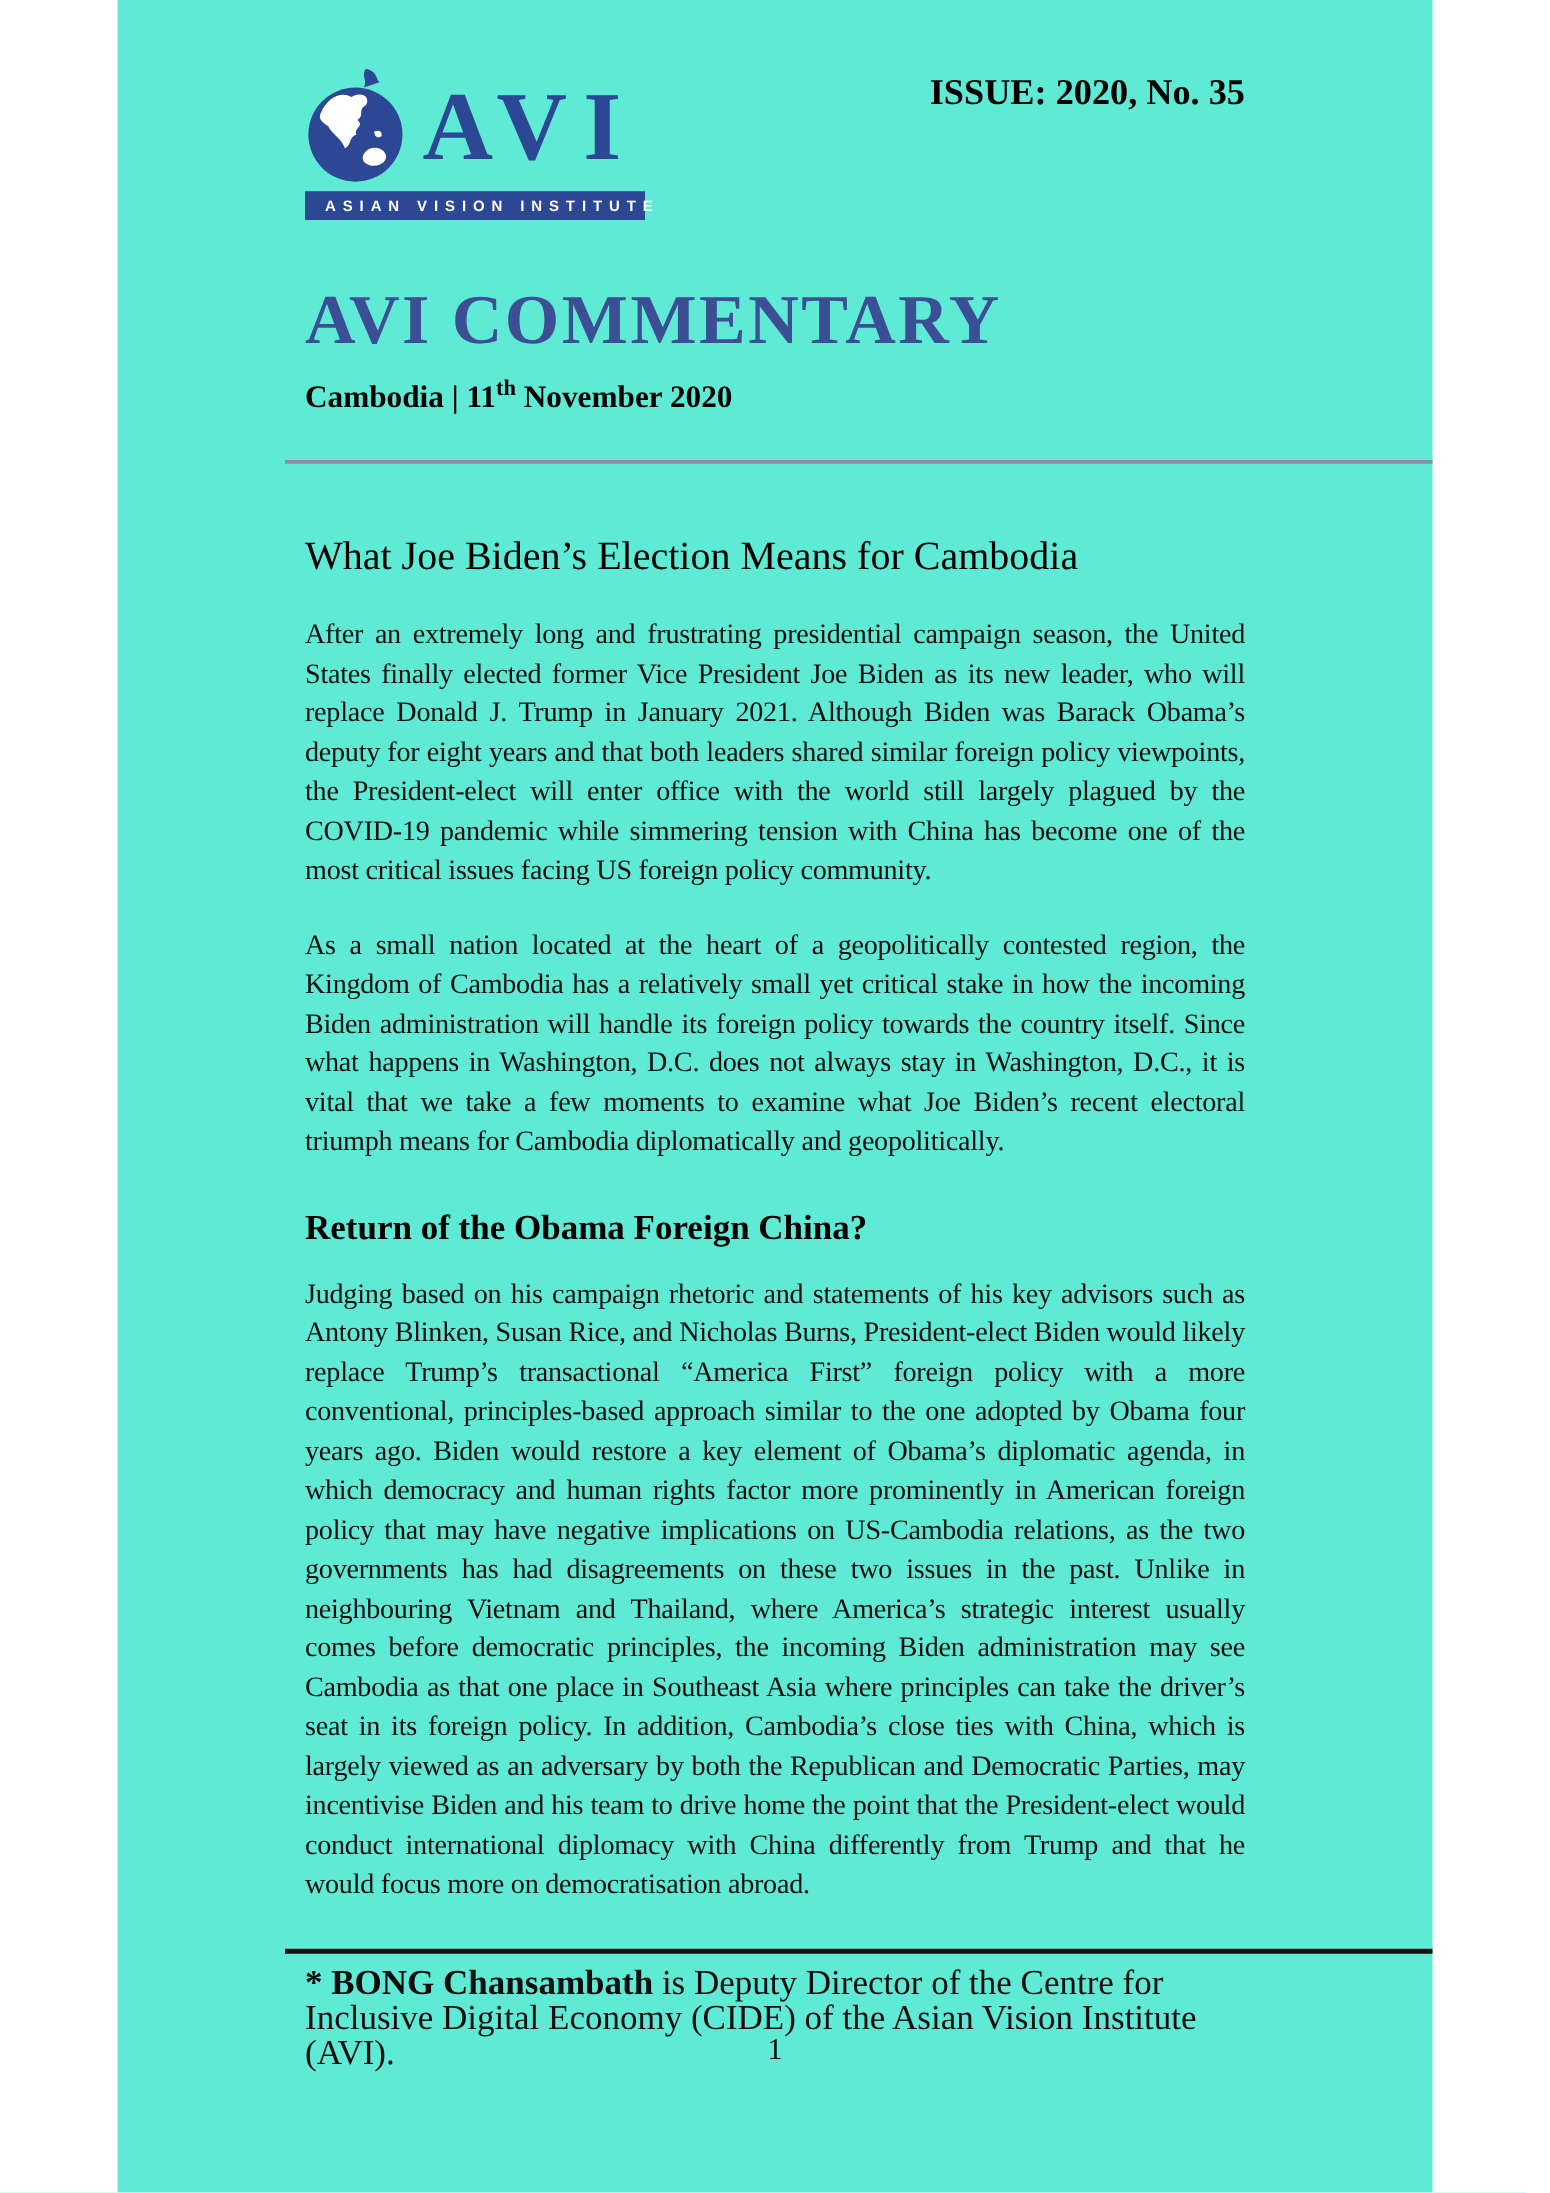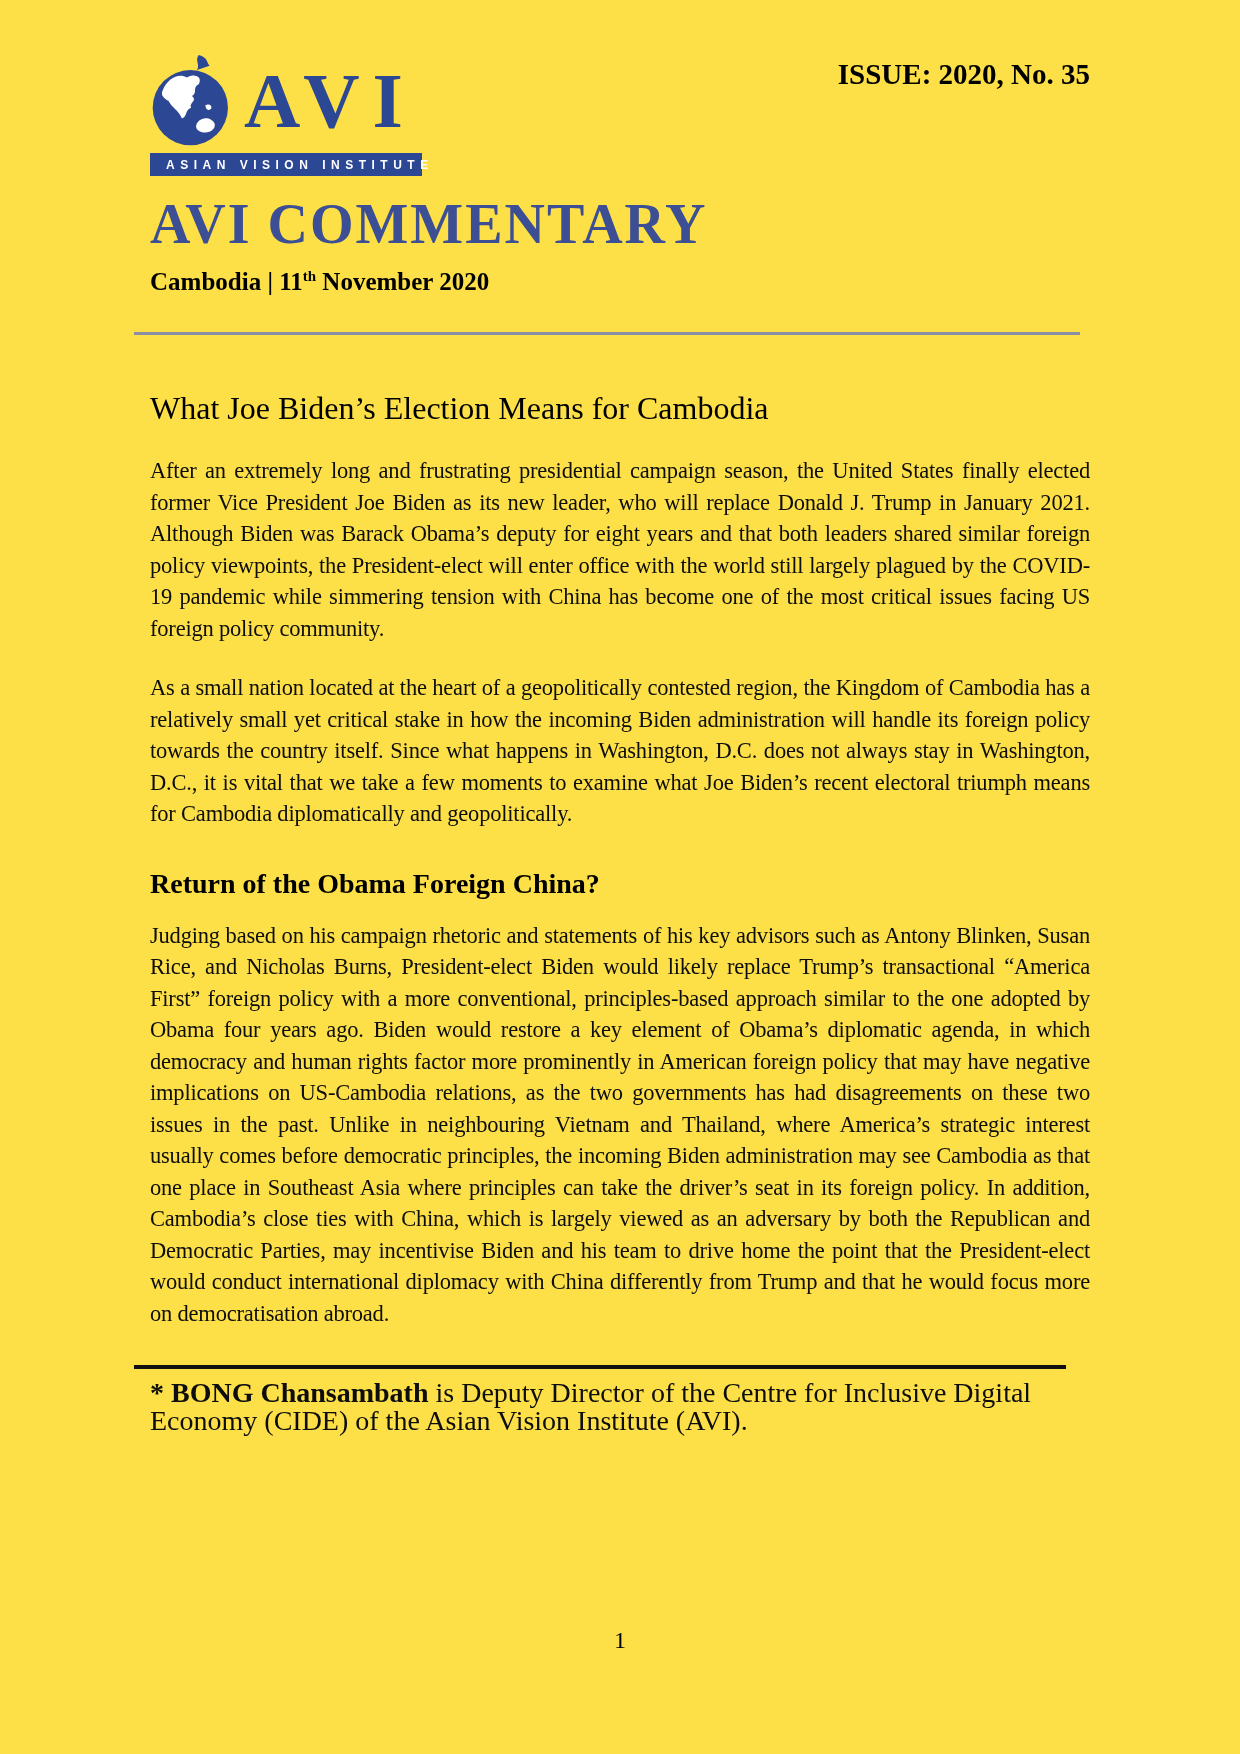"AVI" .page { background: #fde047 -> #5eead4; width: 1240px -> 1052px }
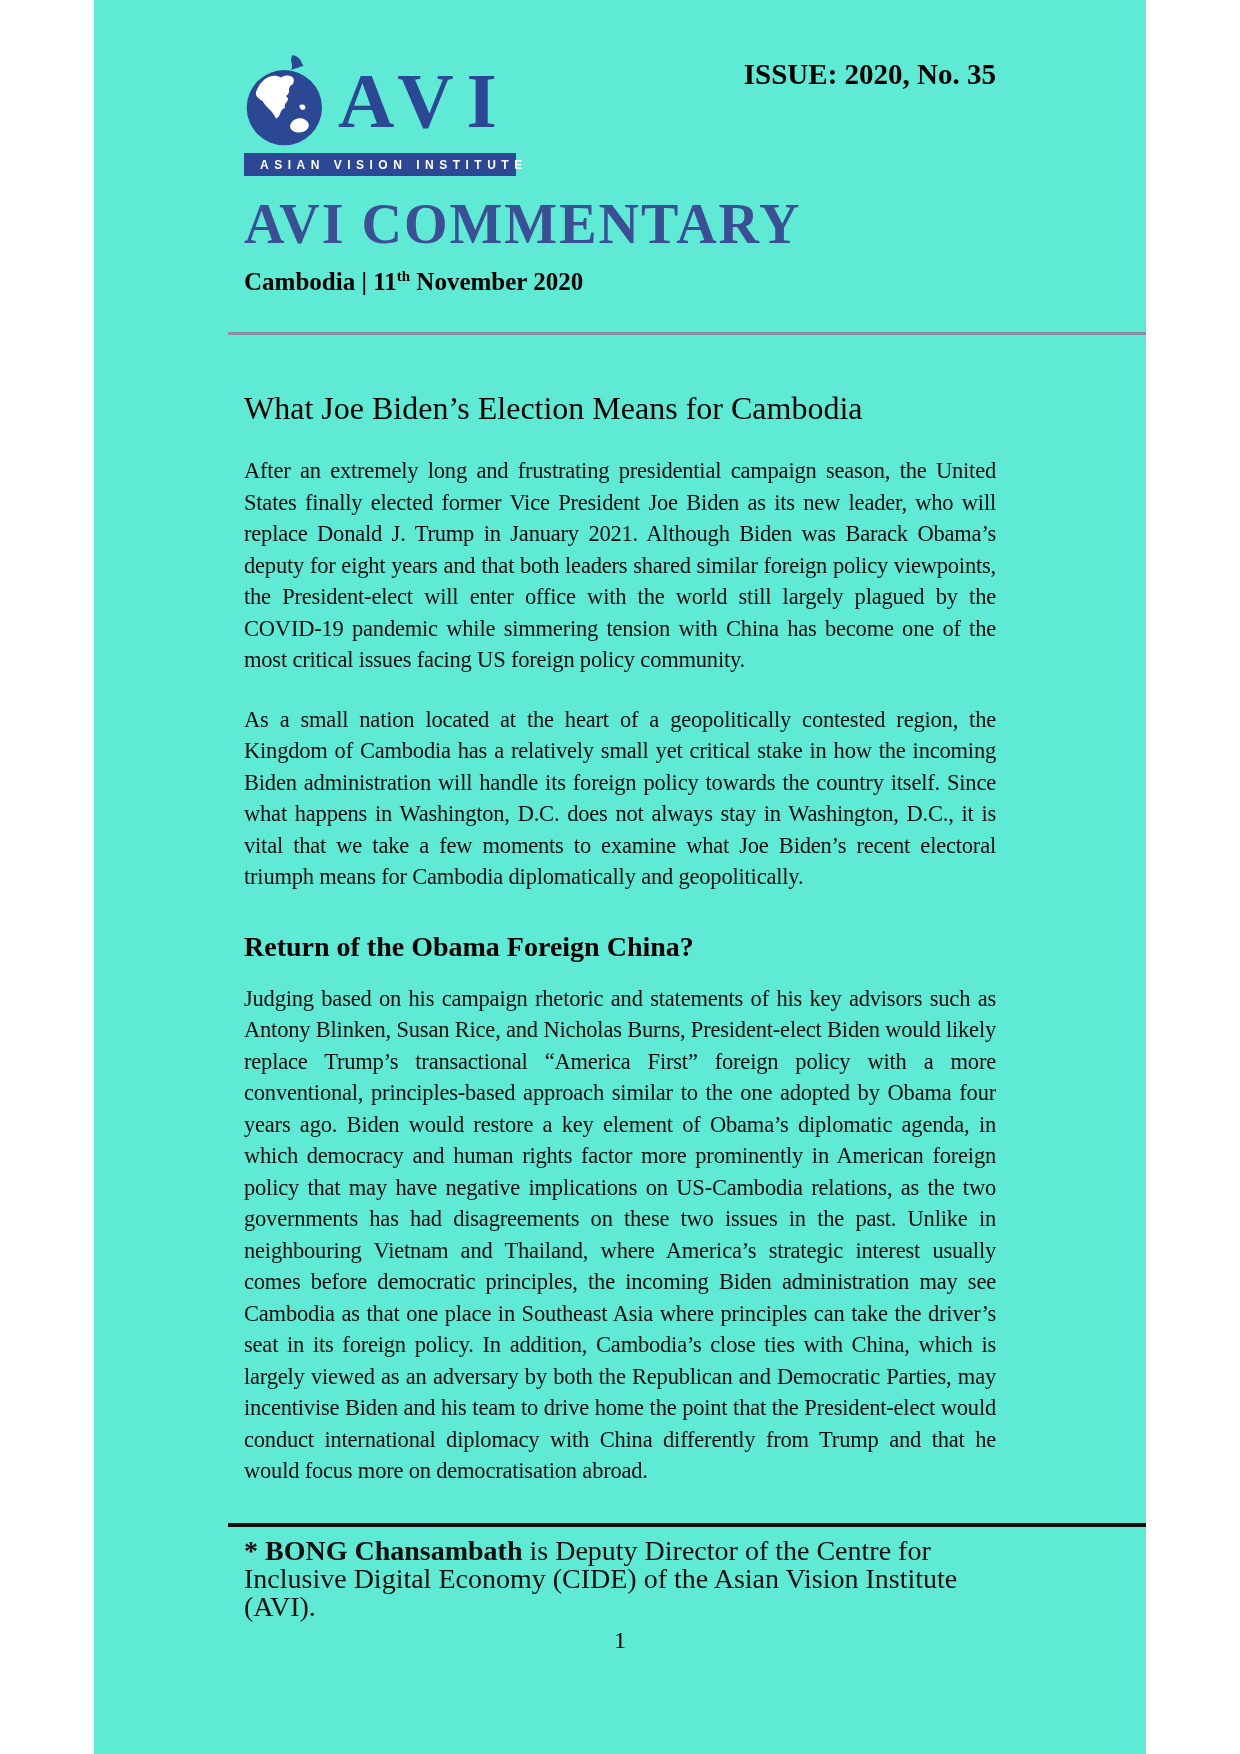"AVI COMMENTARY" .masthead-title { margin-top: 20px -> 52px }
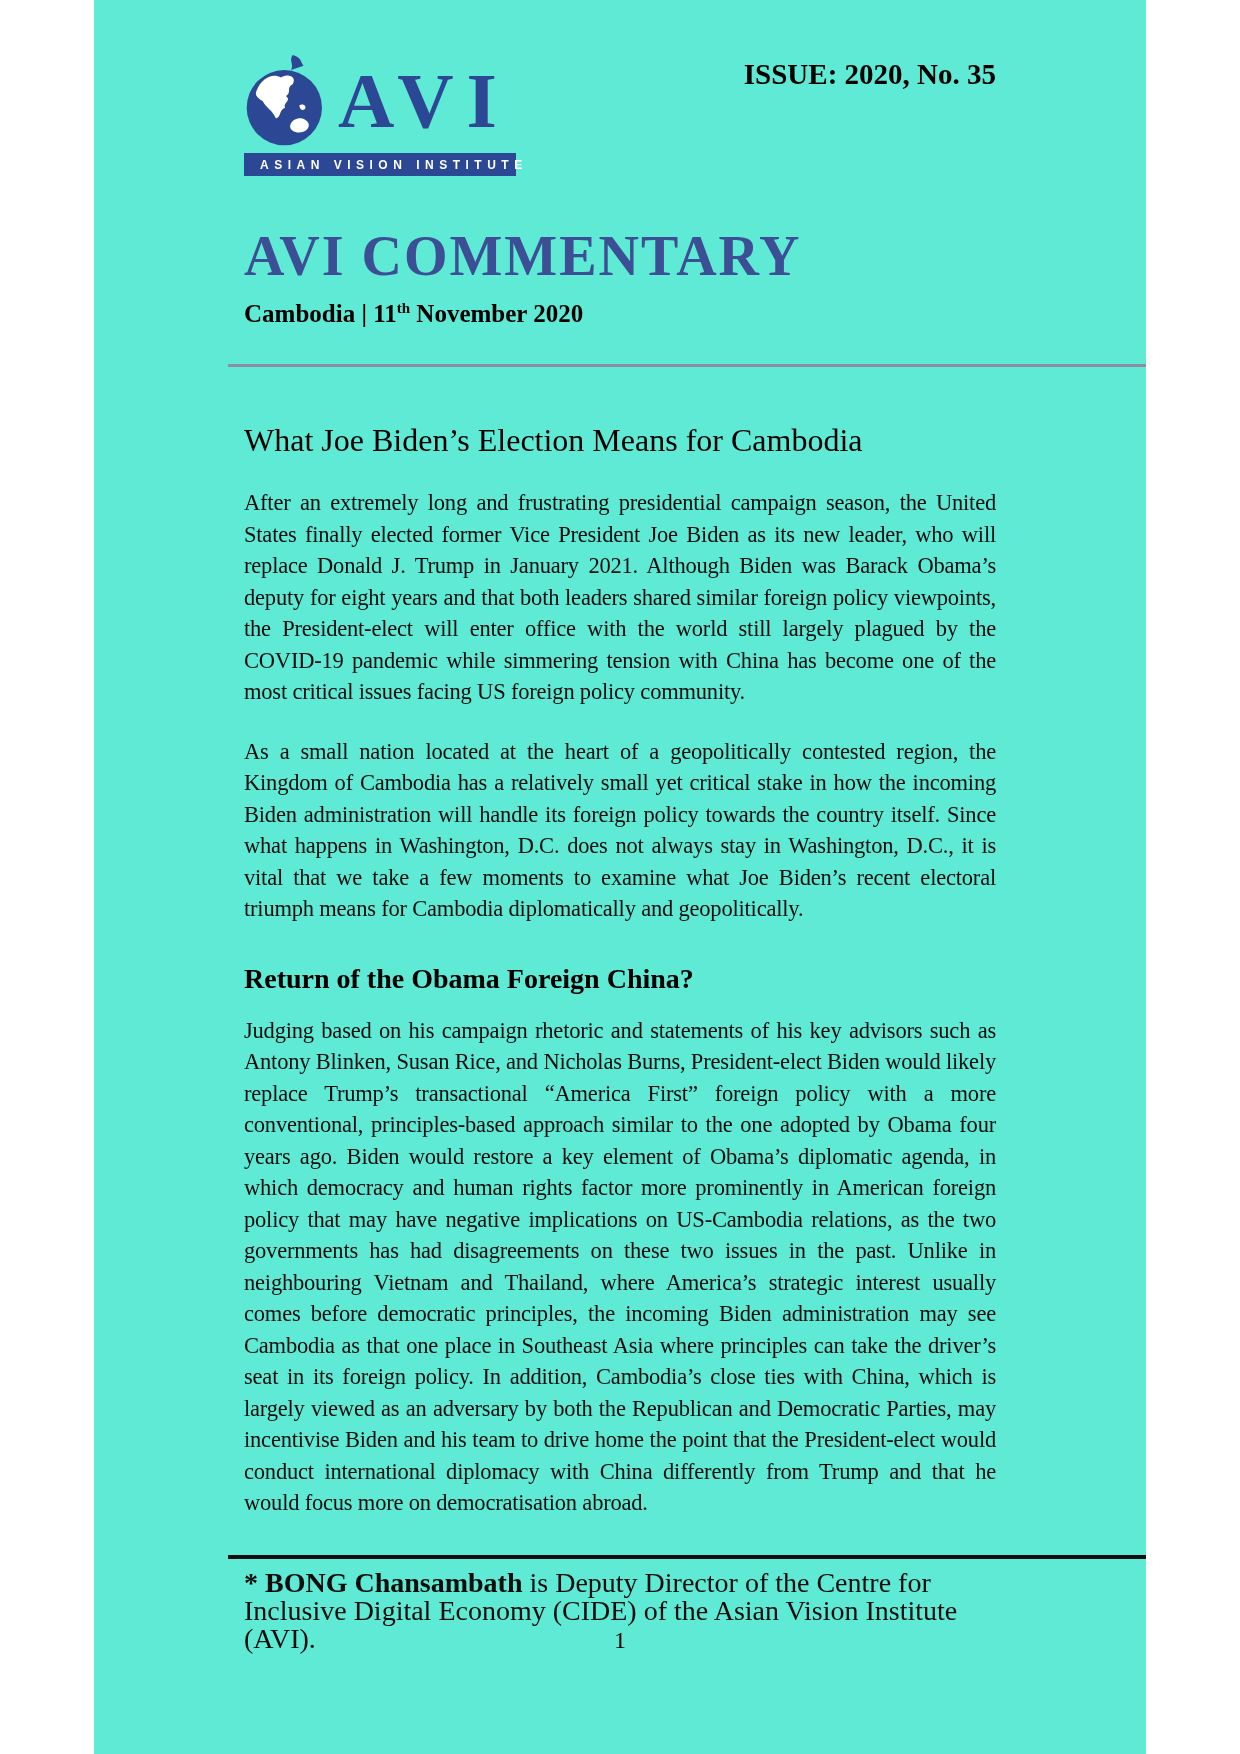"th" .dateline sup { font-size: 15px -> 18px }
